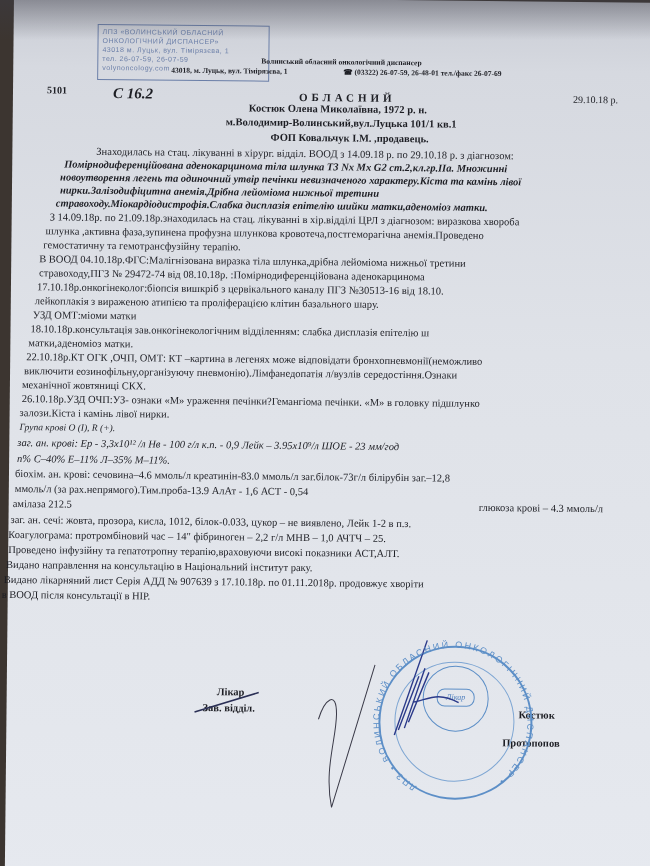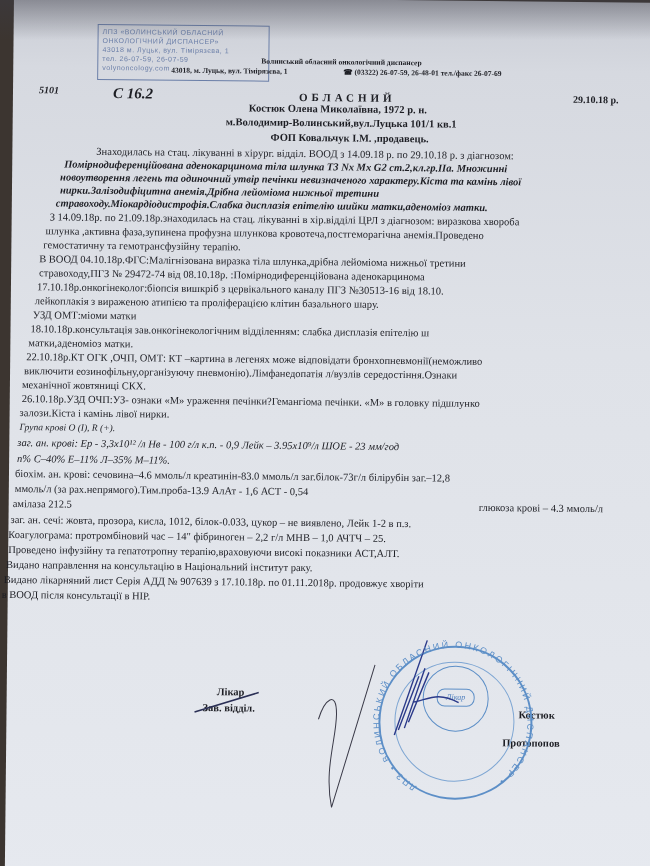"5101" .doc-no { font-style: italic -> none; left: 26px -> 34px }
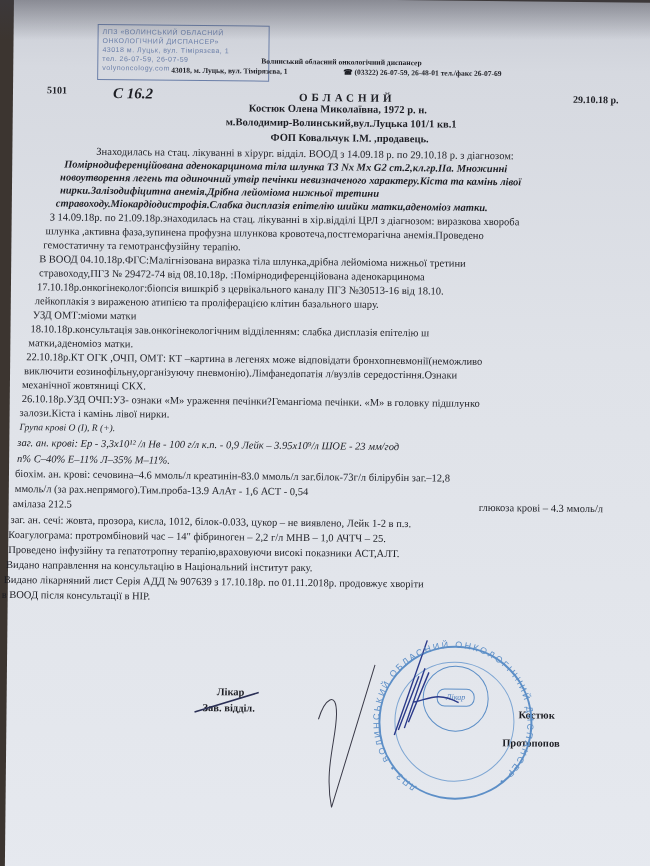"29.10.18 р." .doc-date { font-weight: bold -> normal }
